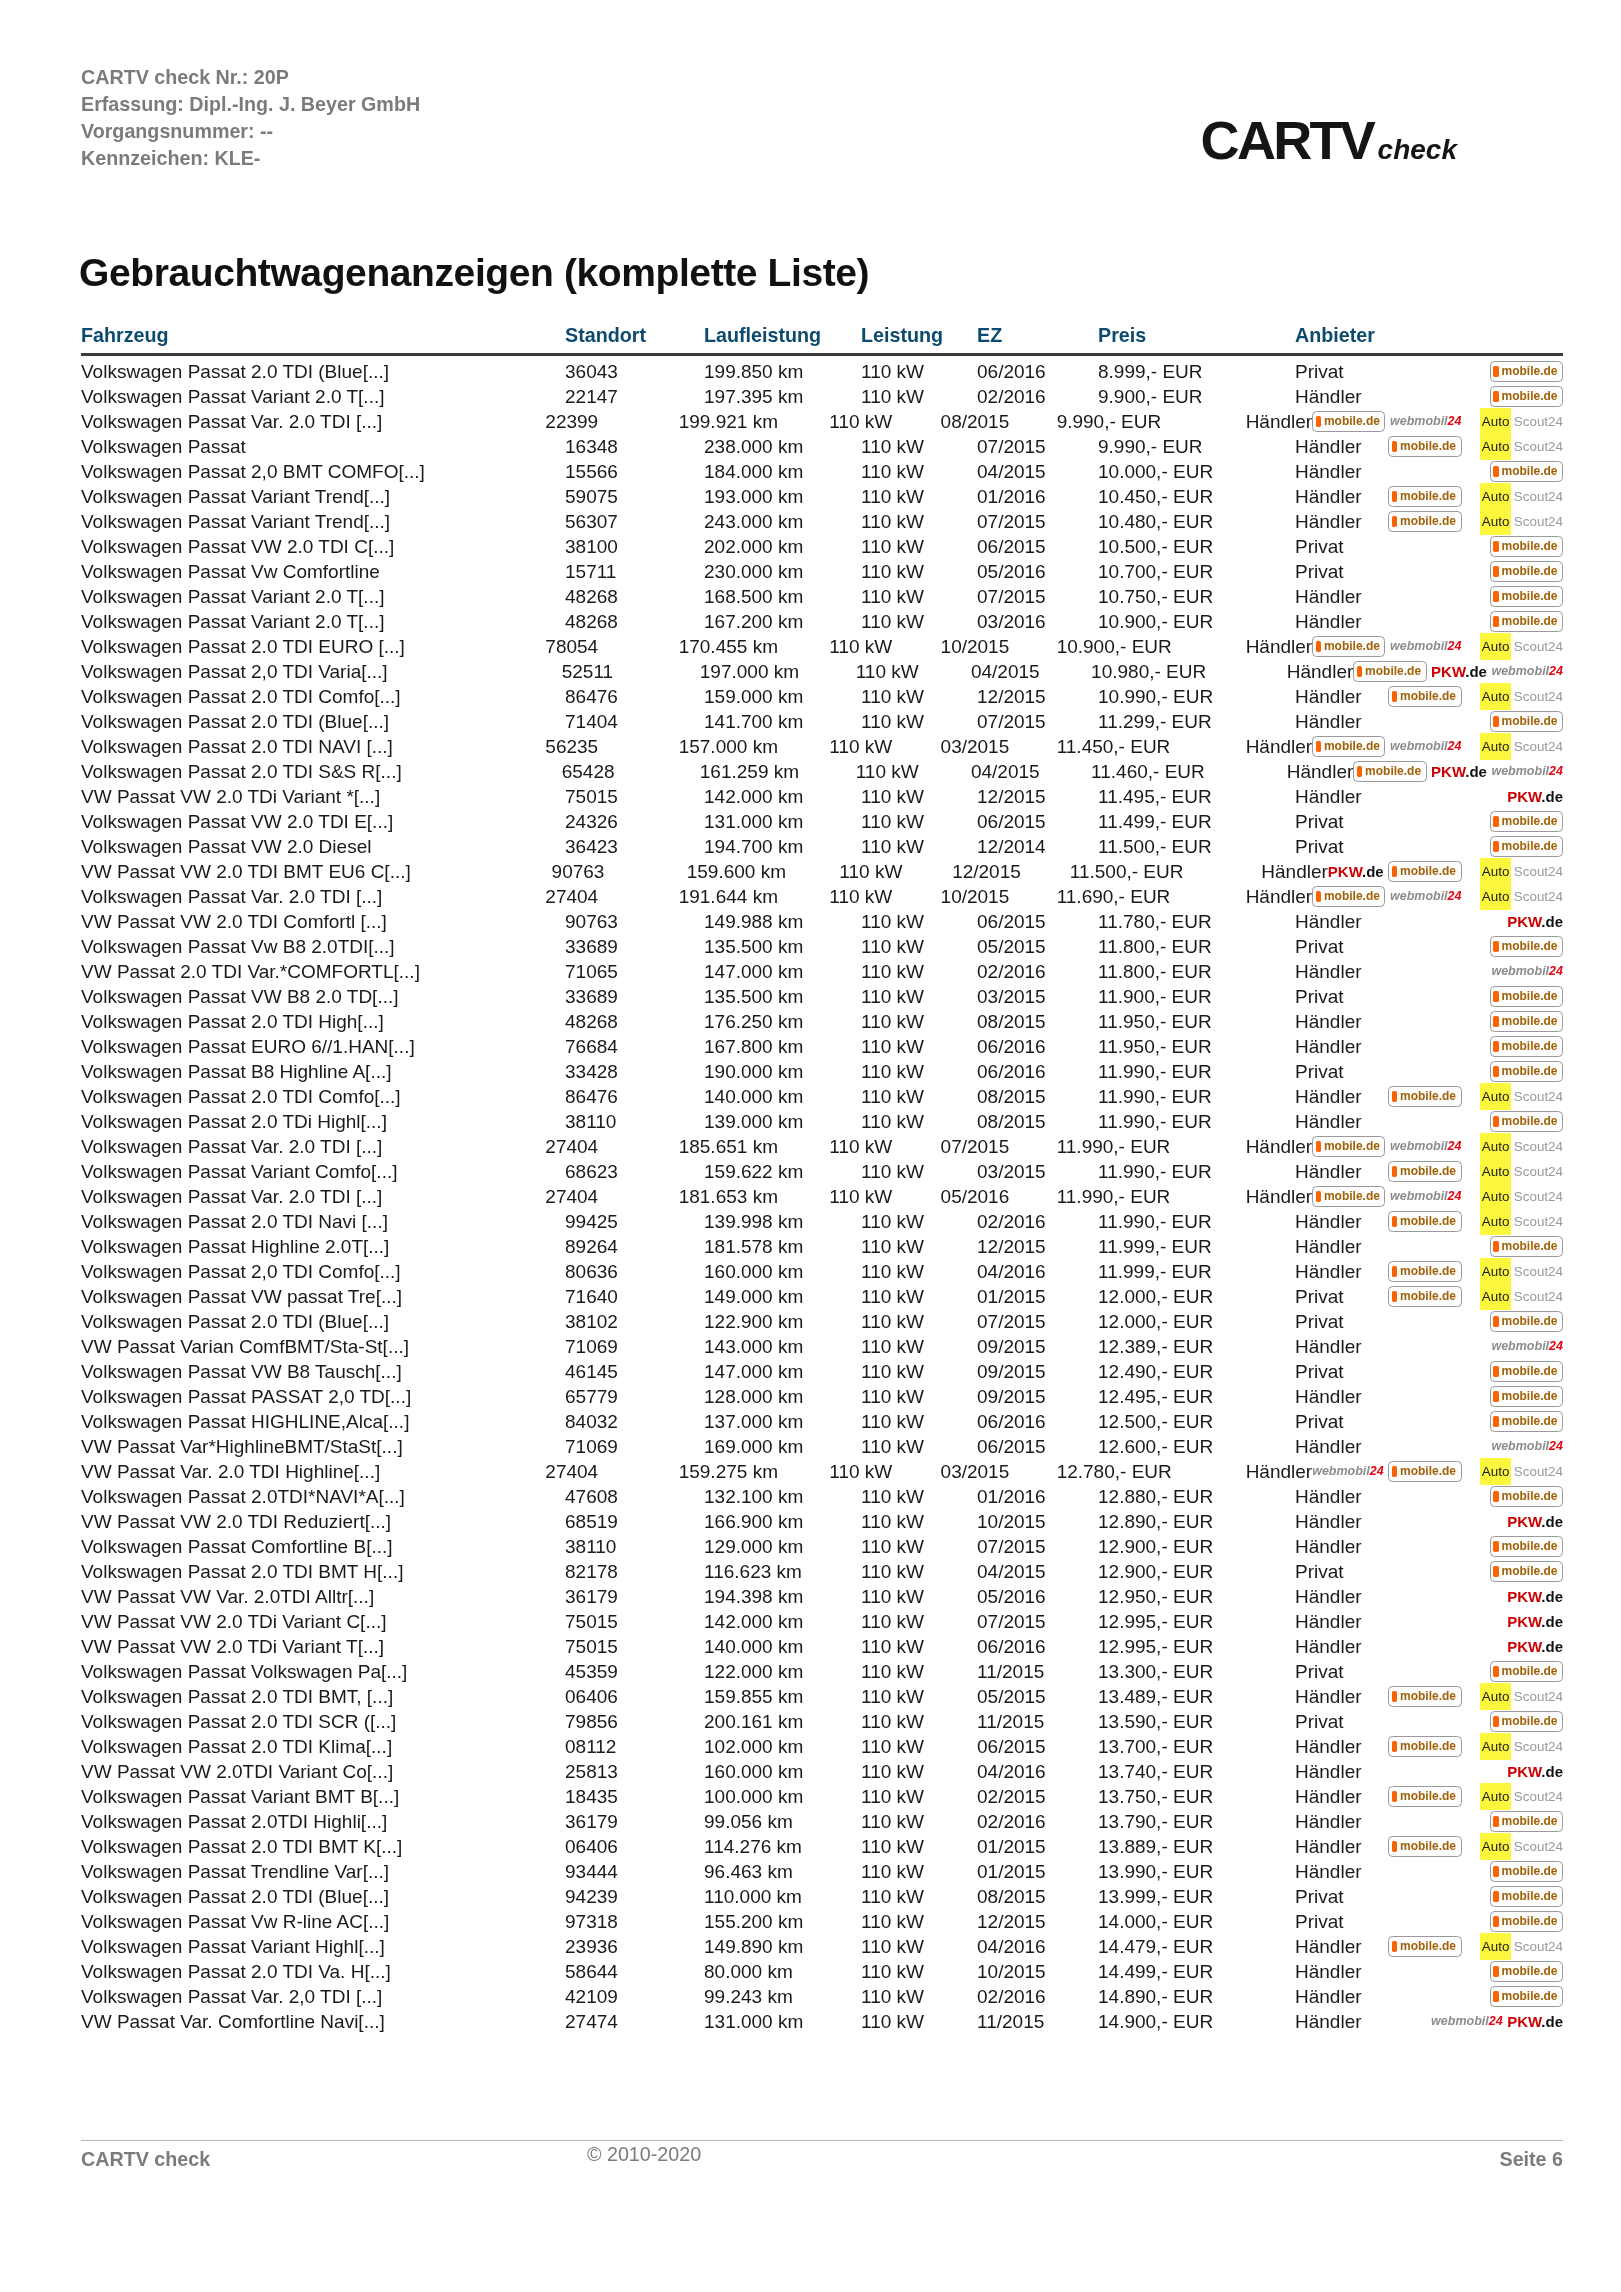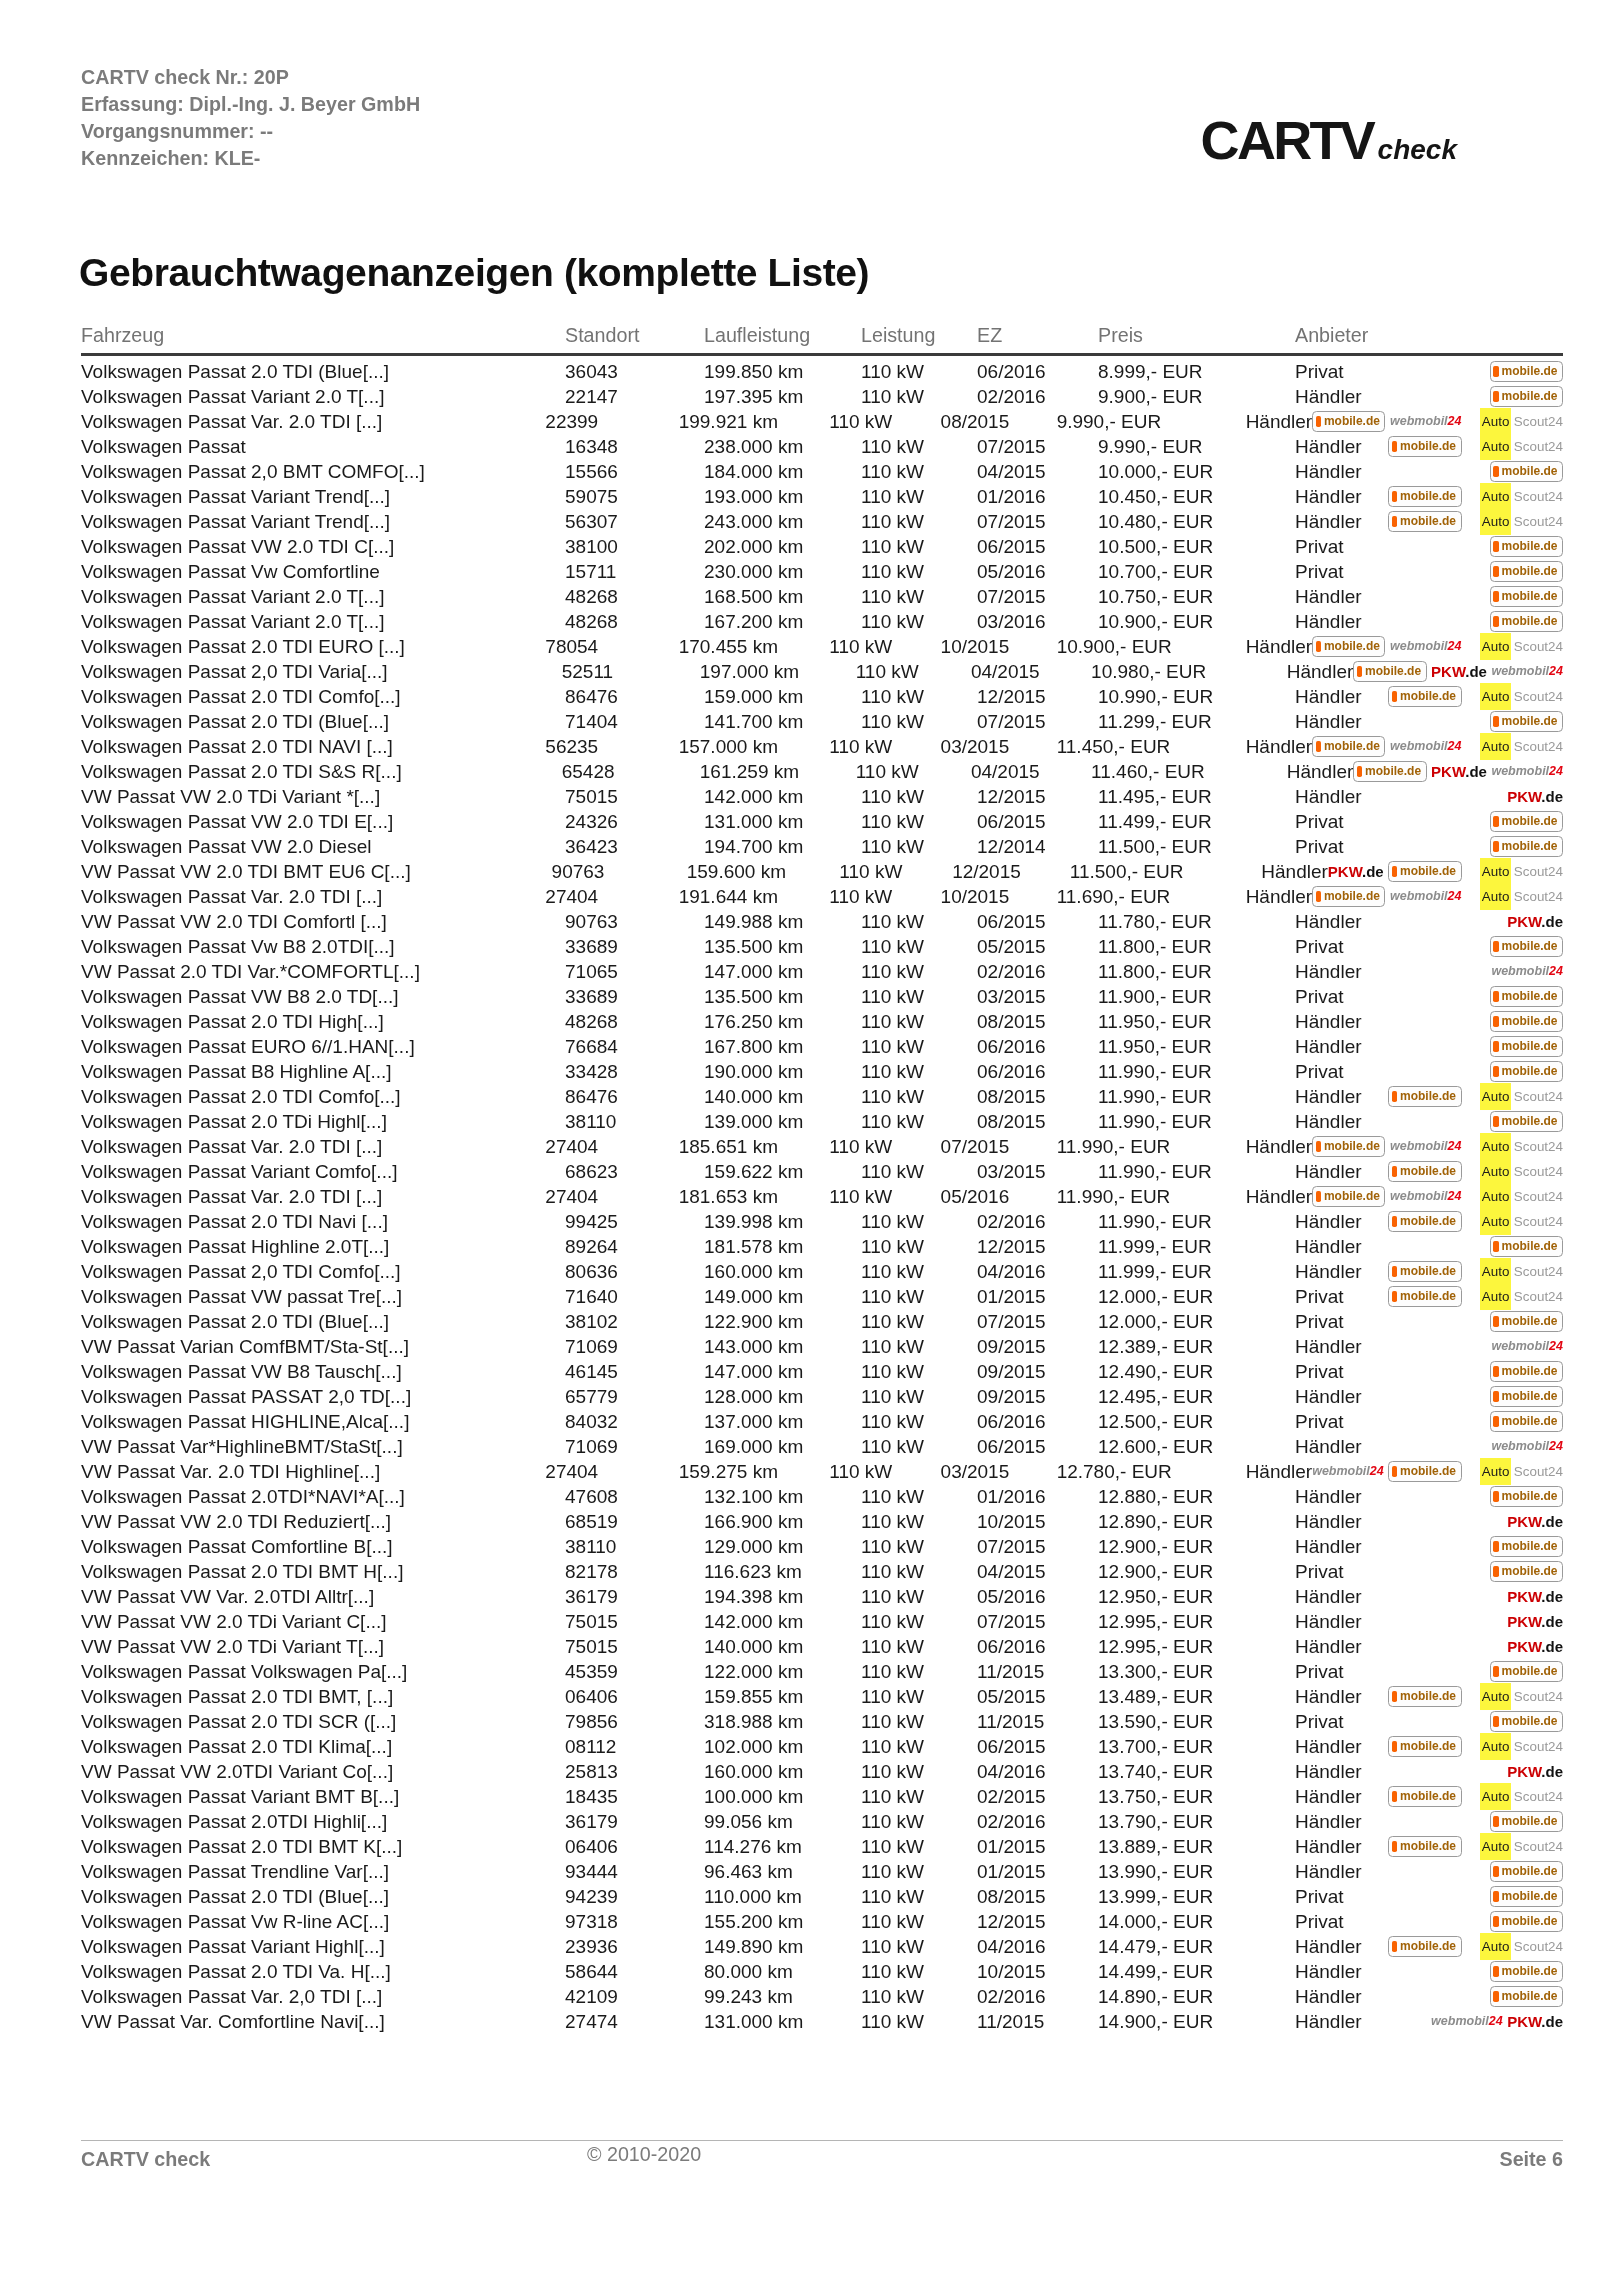"Fahrzeug" .thead { color: #737373 -> #0c4a6e; font-weight: normal -> bold }
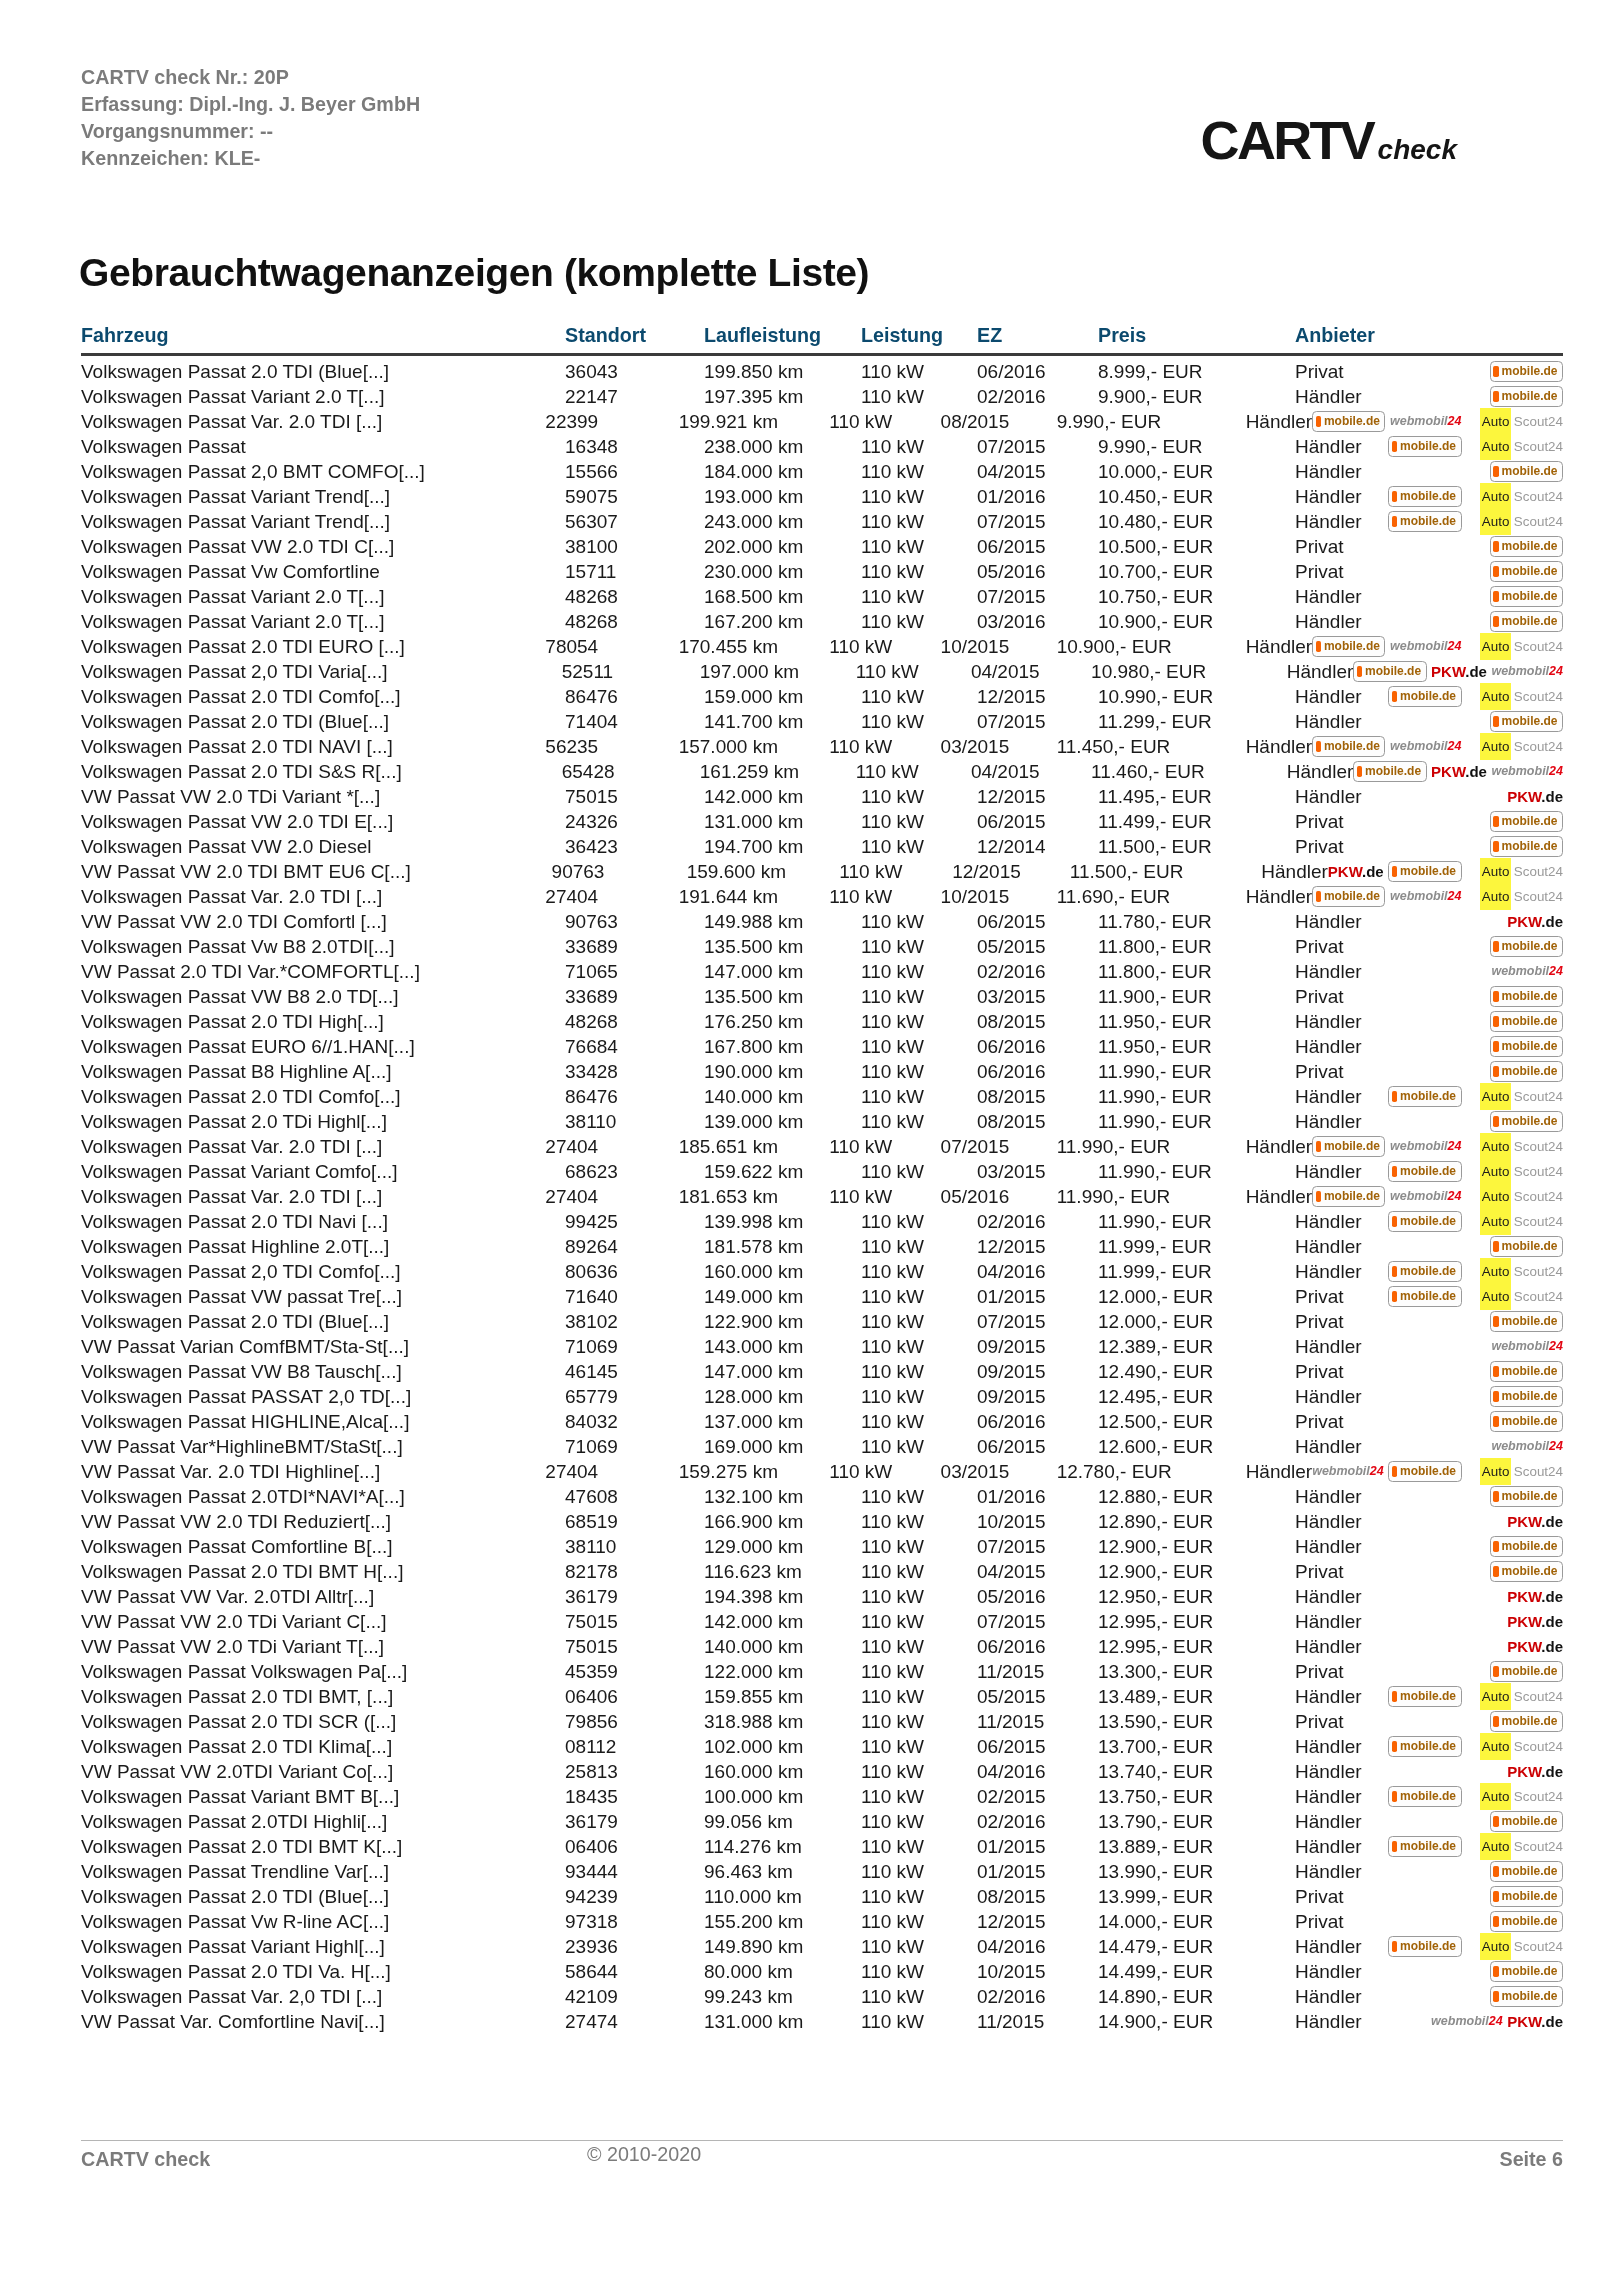"318.988 km" div.c-lauf { text: 318.988 -> 200.161 }
